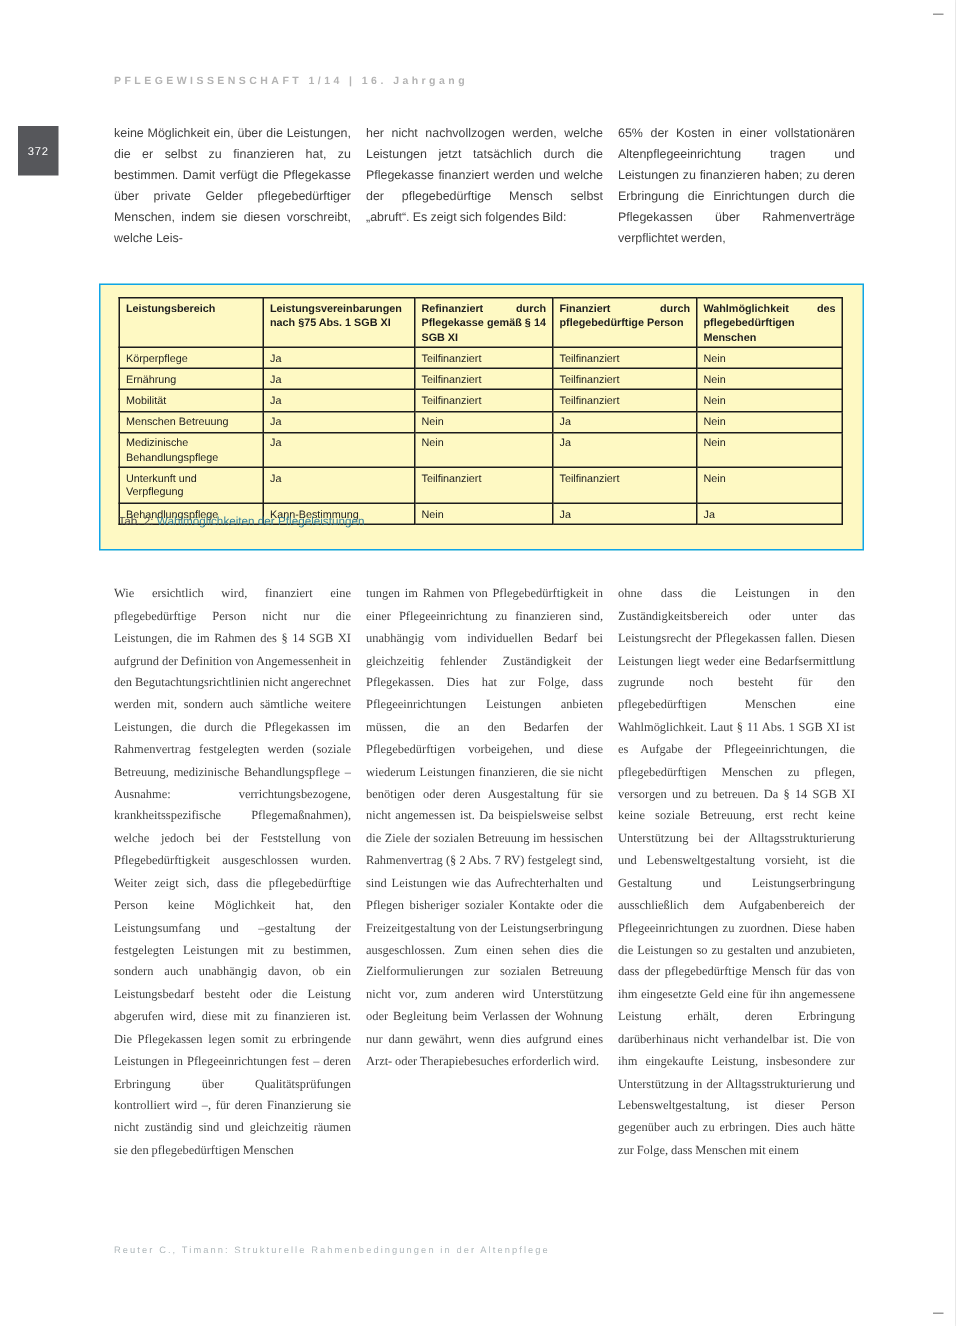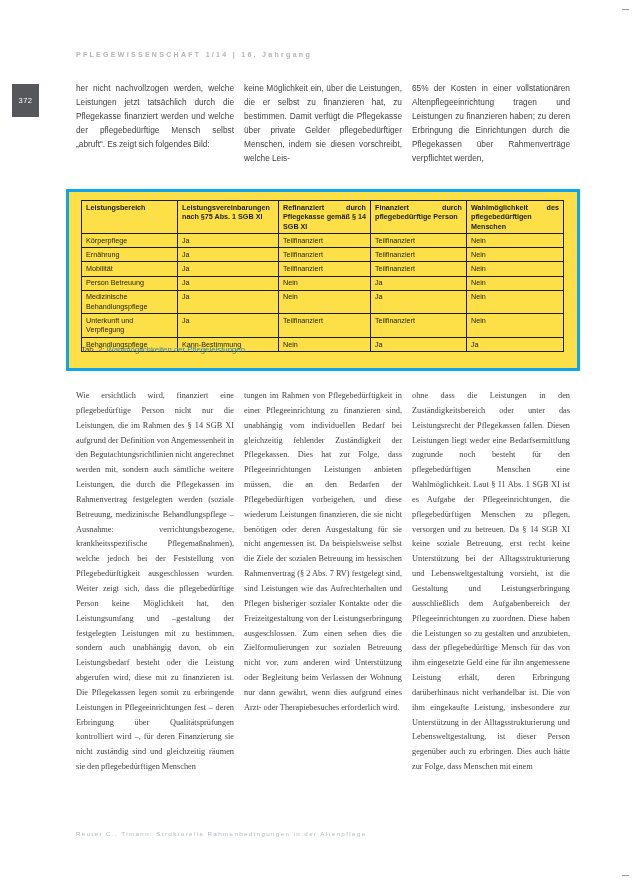"her nicht nachvollzogen werden, welche" div.col { order: before "keine Möglichkeit ein, über die" -> after "keine Möglichkeit ein, über die" }
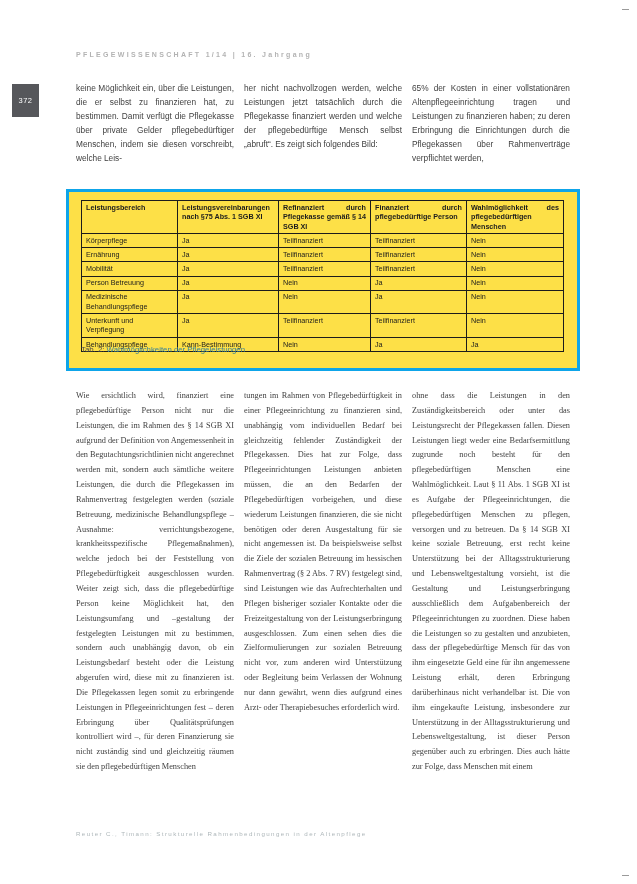"Leistungsbereich" .figure-box { background: #fde047 -> #fef9c3; border: 3px solid #0ea5e9 -> 1px solid #0ea5e9 }
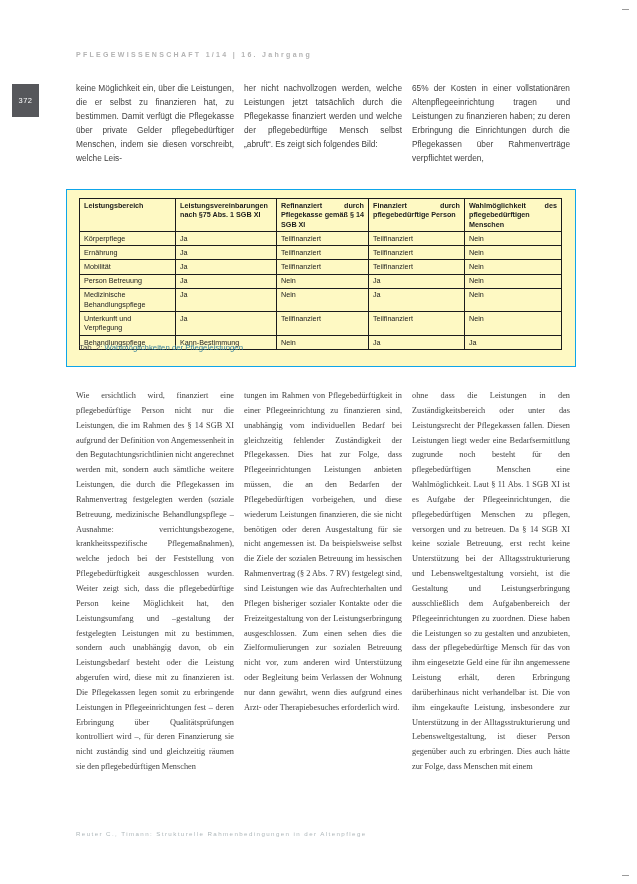"Person Betreuung" td { text: Person -> Menschen }
